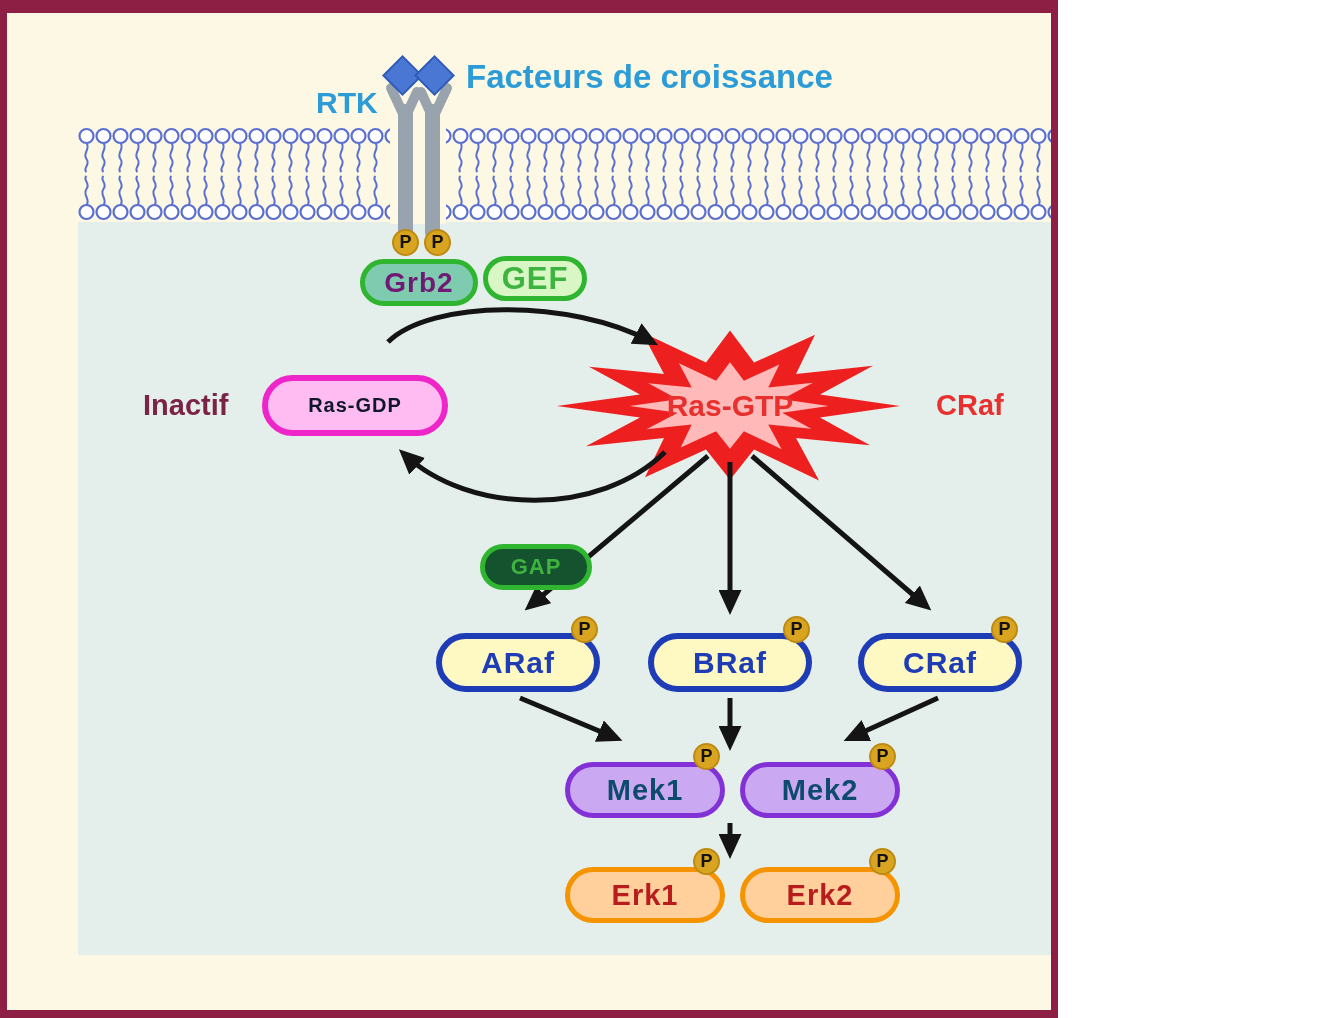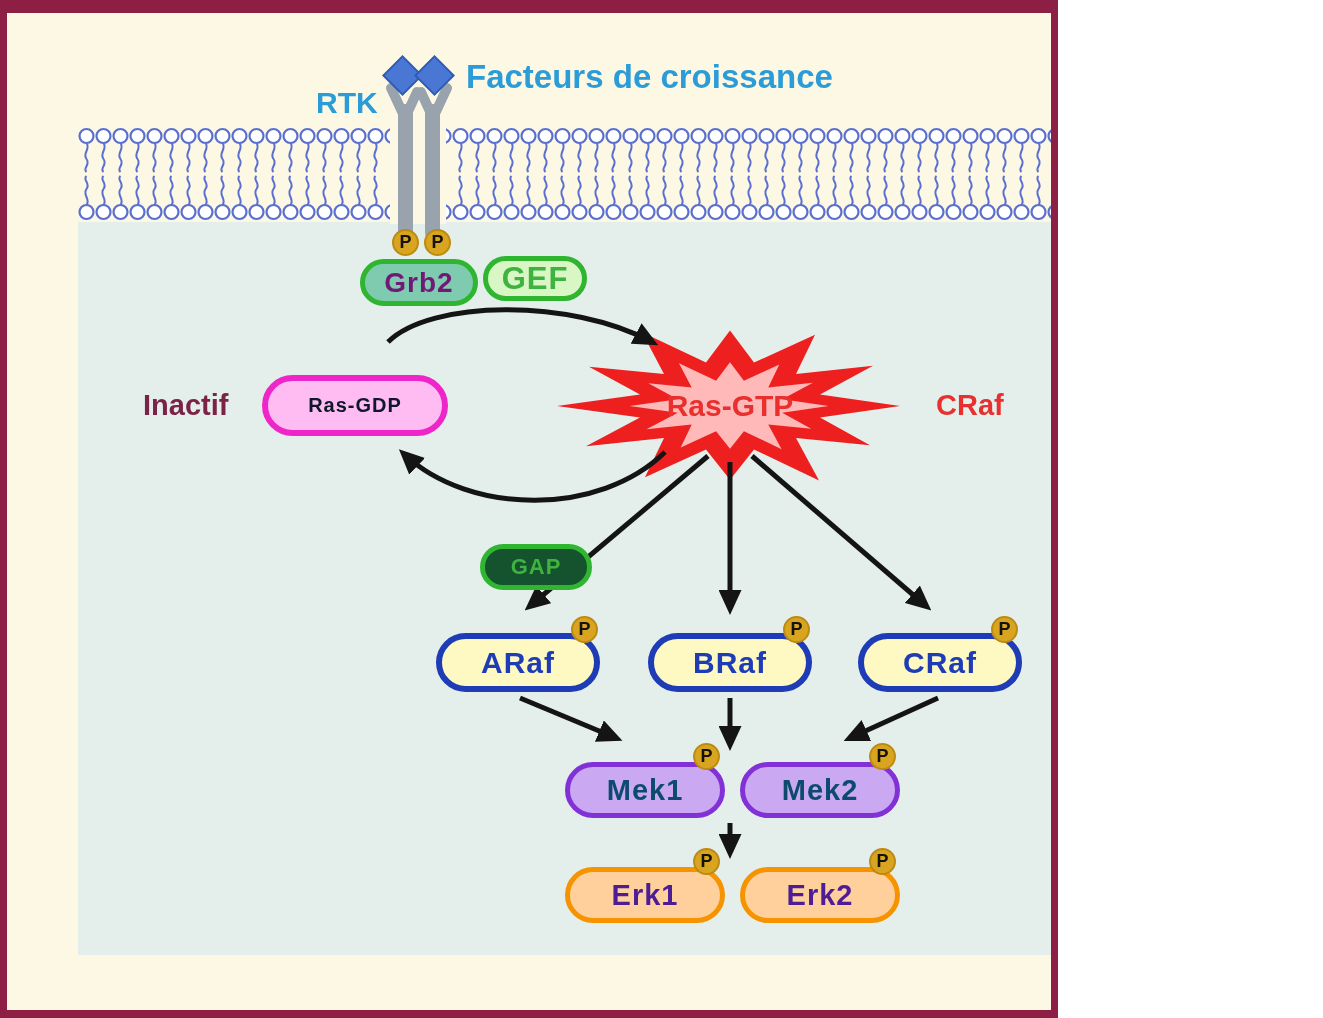"Erk1" .erk { color: #4c1d95 -> #b91c1c }
